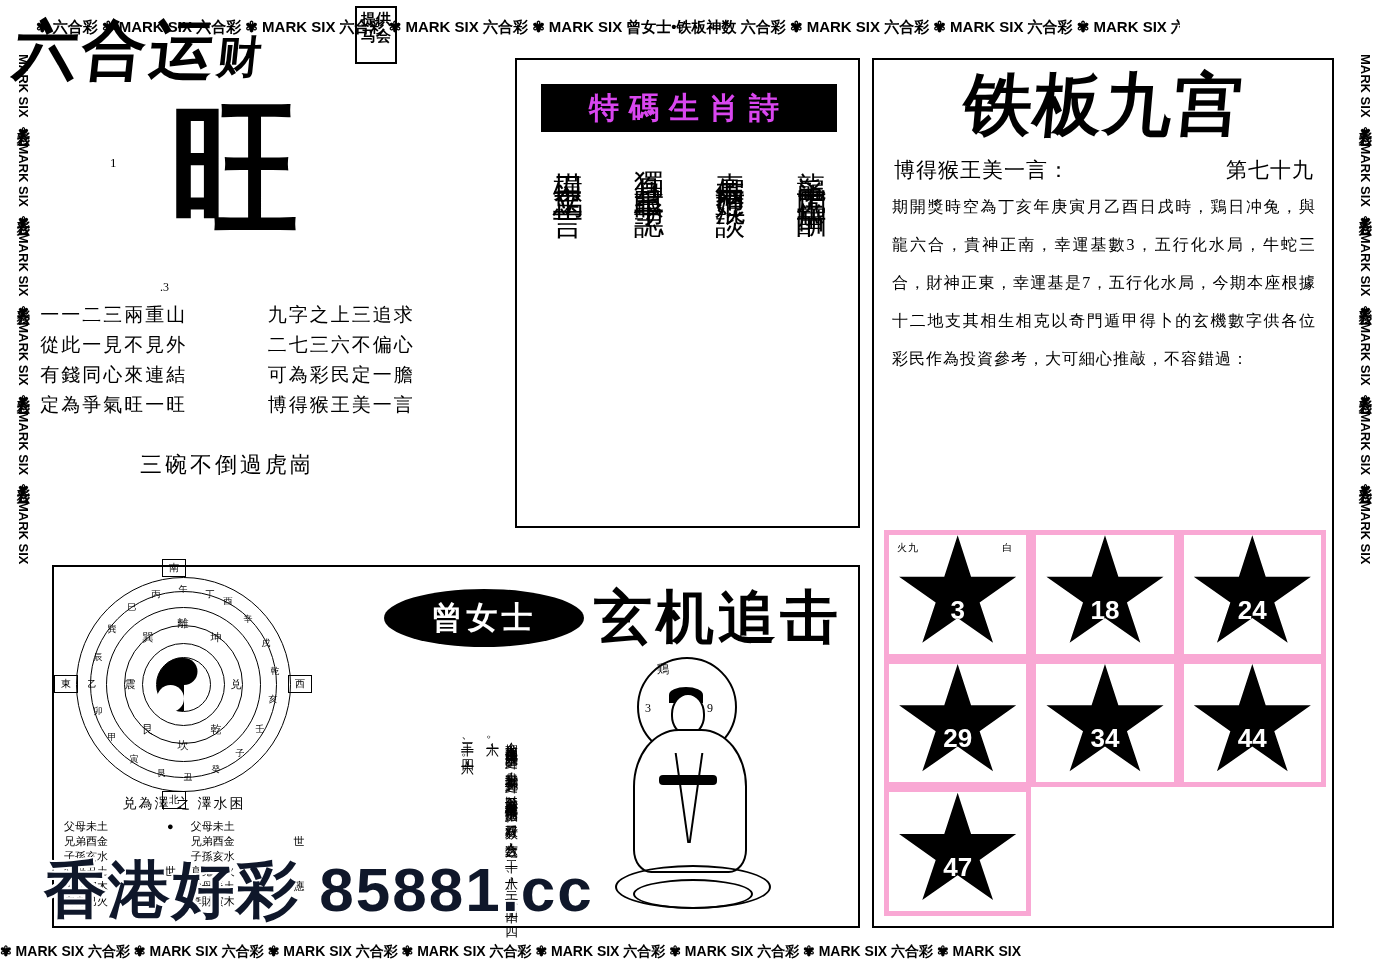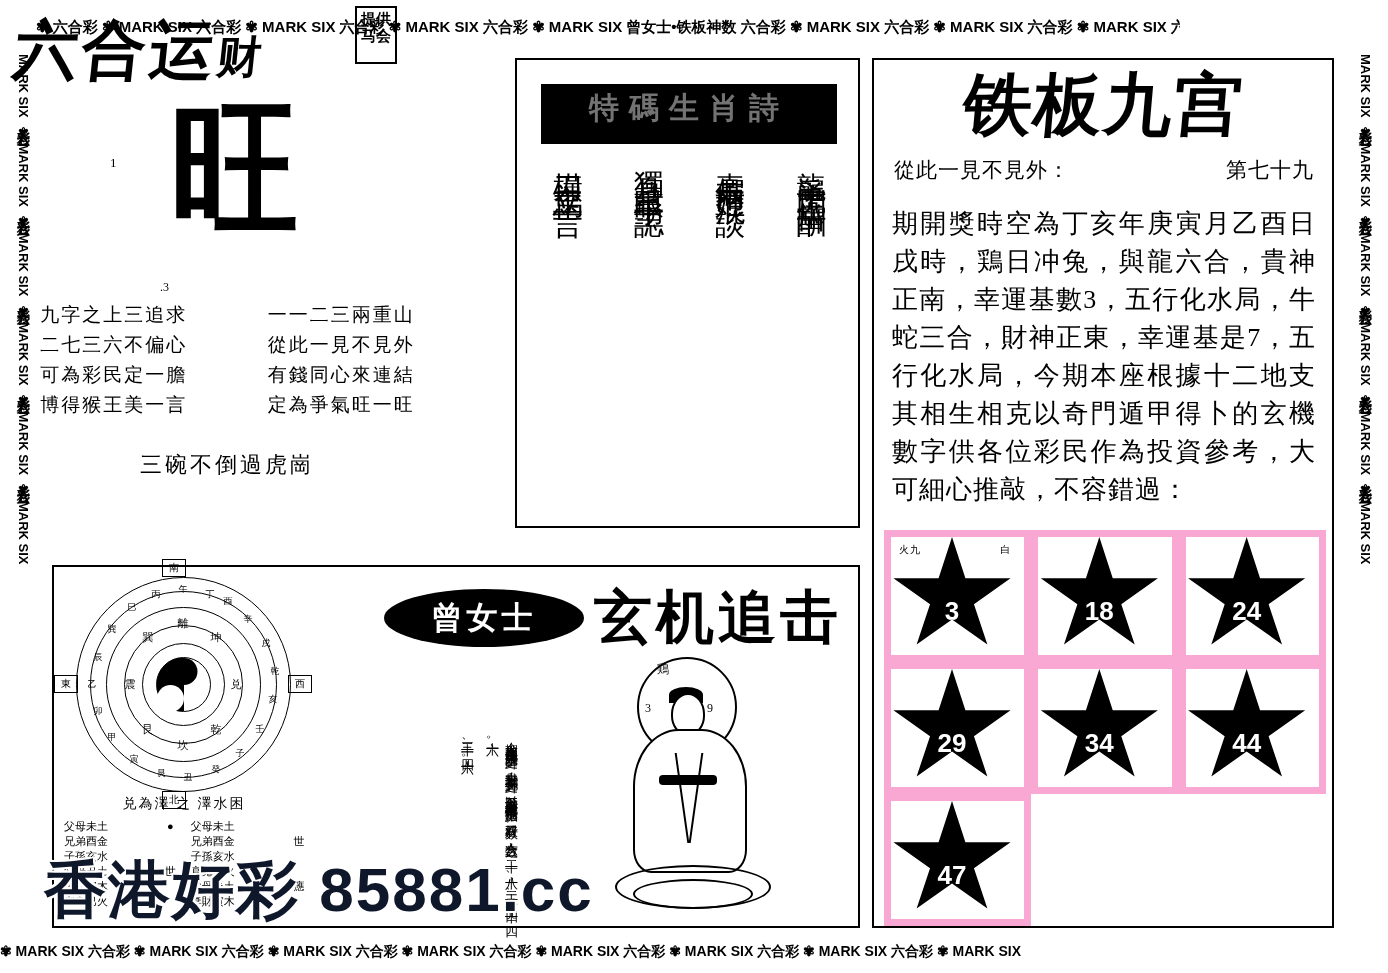"特碼生肖詩" .mid-head { color: #737373 -> #d946ef; height: 60px -> 48px }
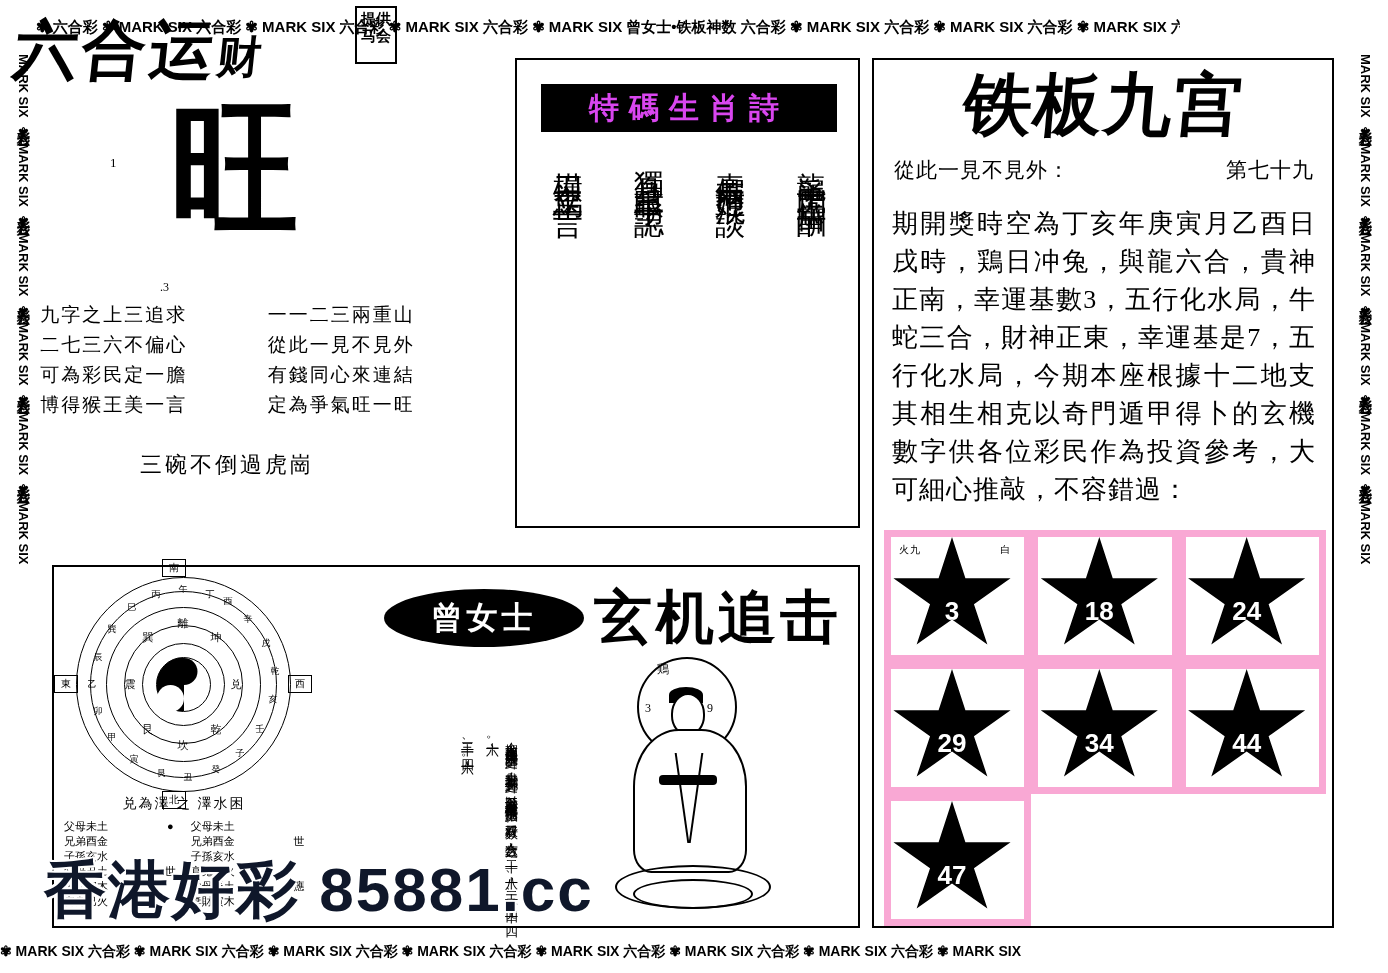"從此一見不見外：" span { text: 從此一見不見外 -> 博得猴王美一言 }
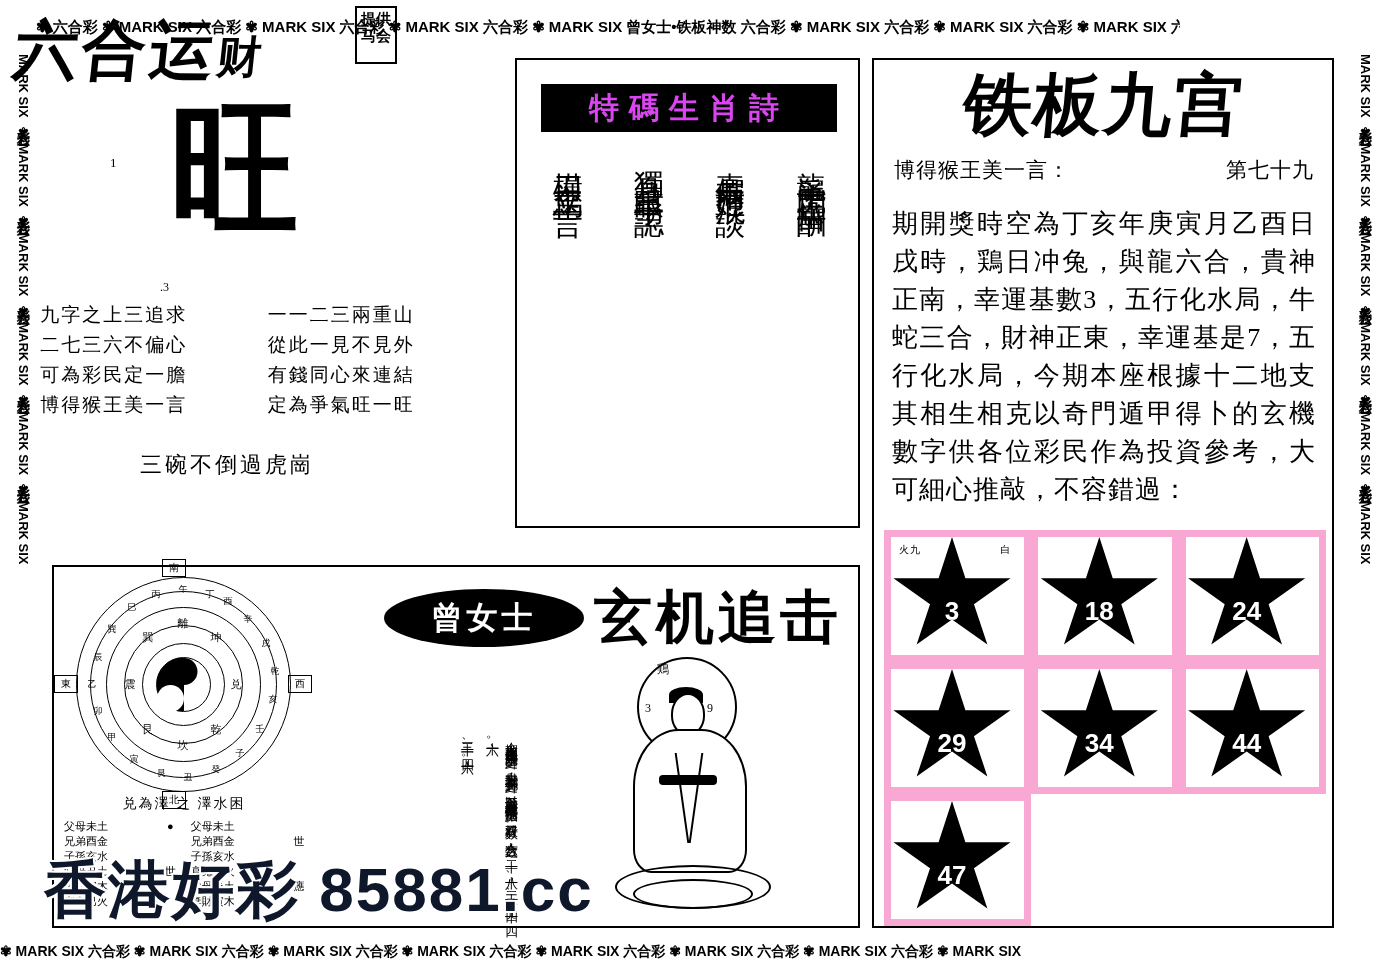"期開獎時空為丁亥年庚寅月乙酉日戌時，鶏日冲兔，與龍六合，貴神正南，幸運基數3，五" .r-body { font-size: 26px -> 16px; margin-top: 17px -> none }
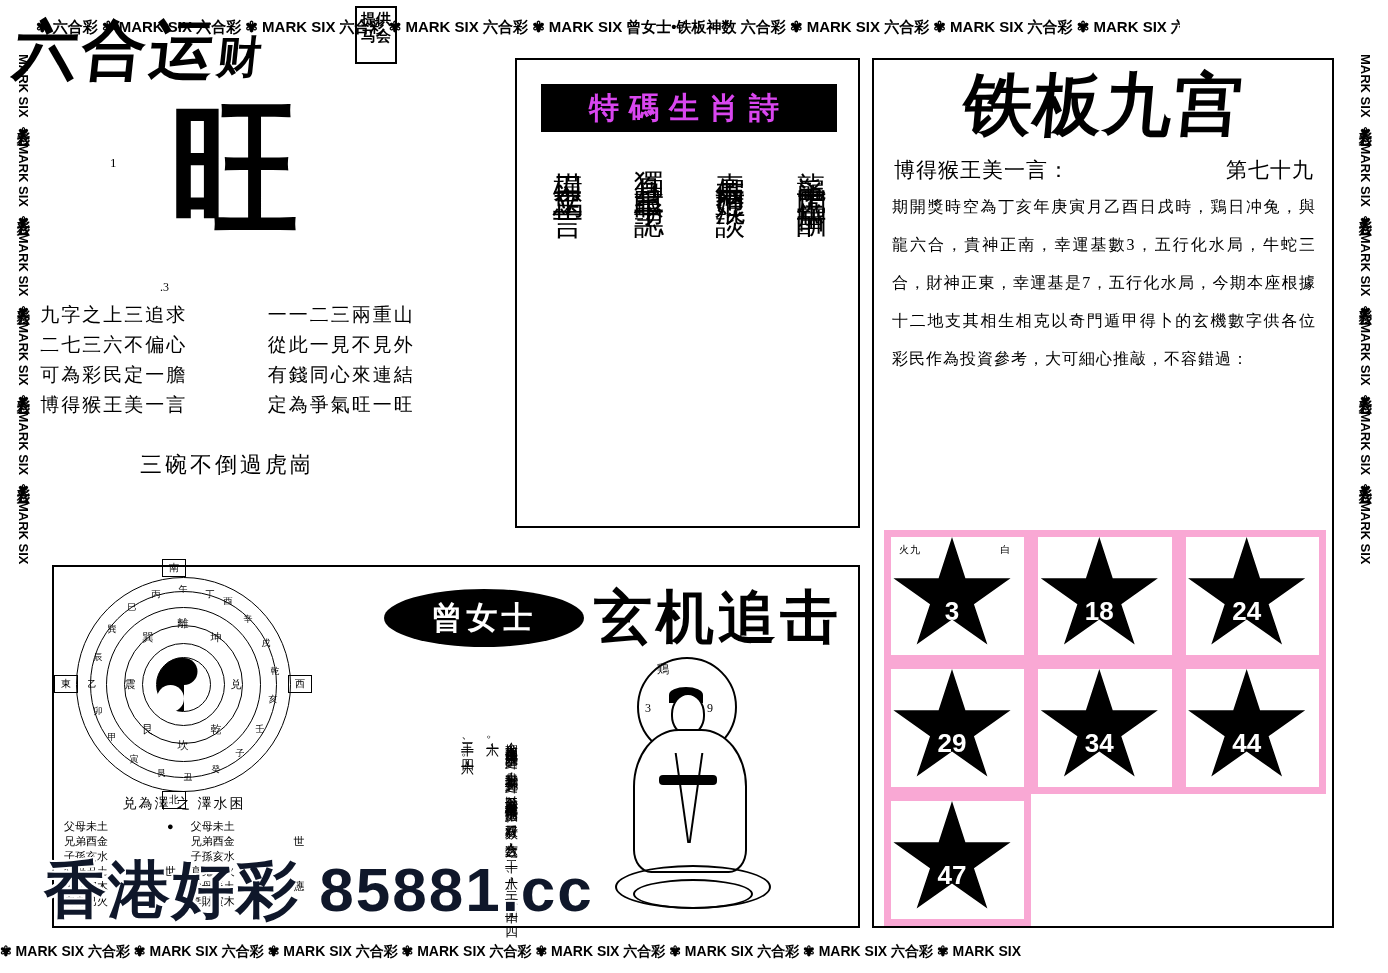"九字之上三追求" div.tl-col { order: before "一一二三兩重山" -> after "一一二三兩重山" }
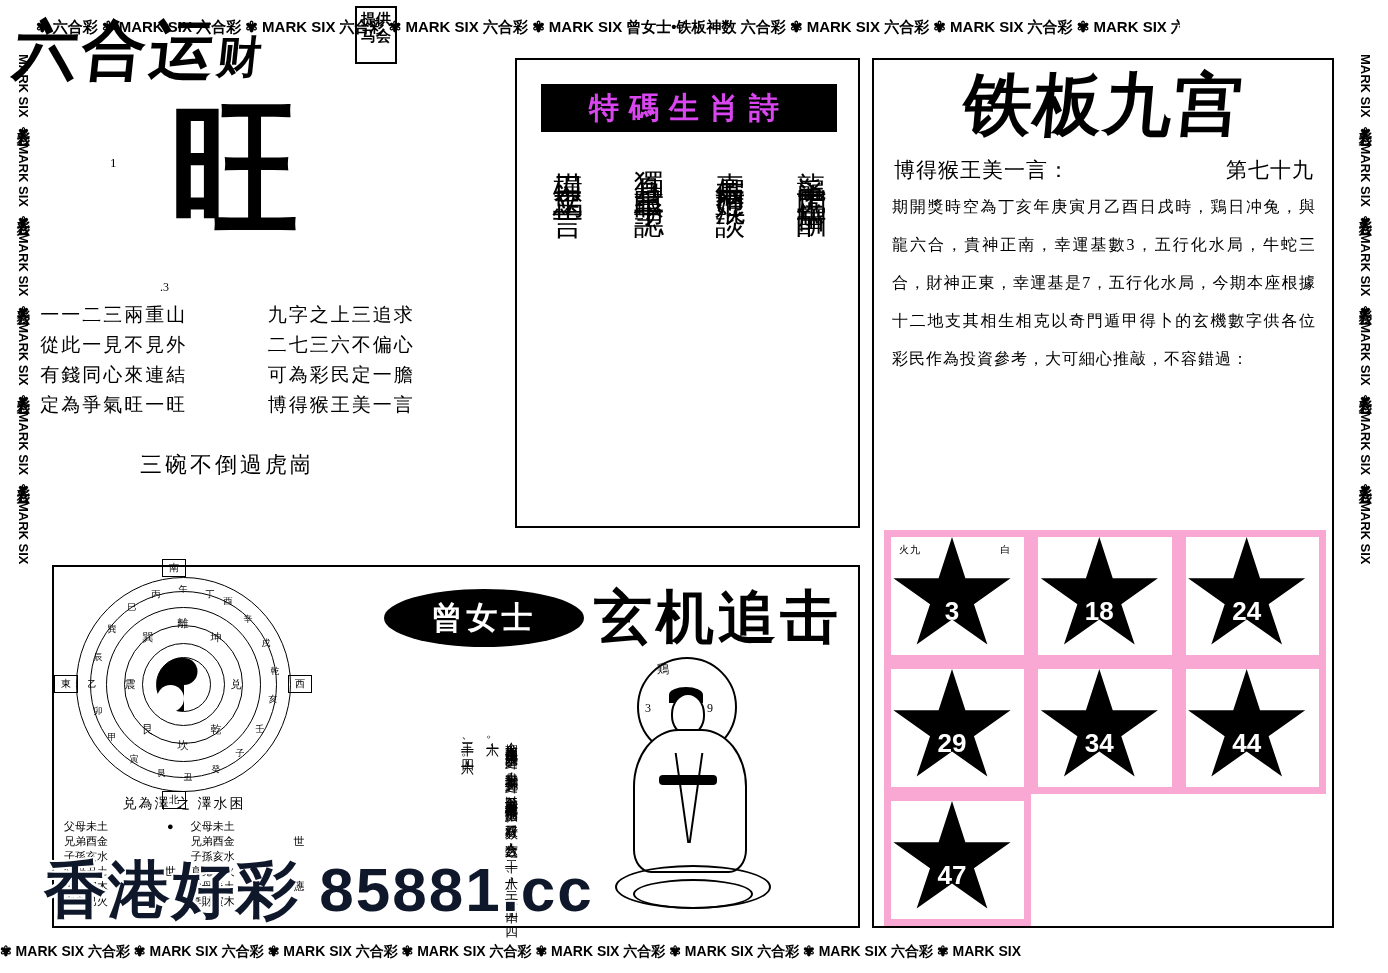"火九" .starcell { border: 7px solid #f9a8d4 -> 5px solid #f9a8d4; justify-content: none -> center }
